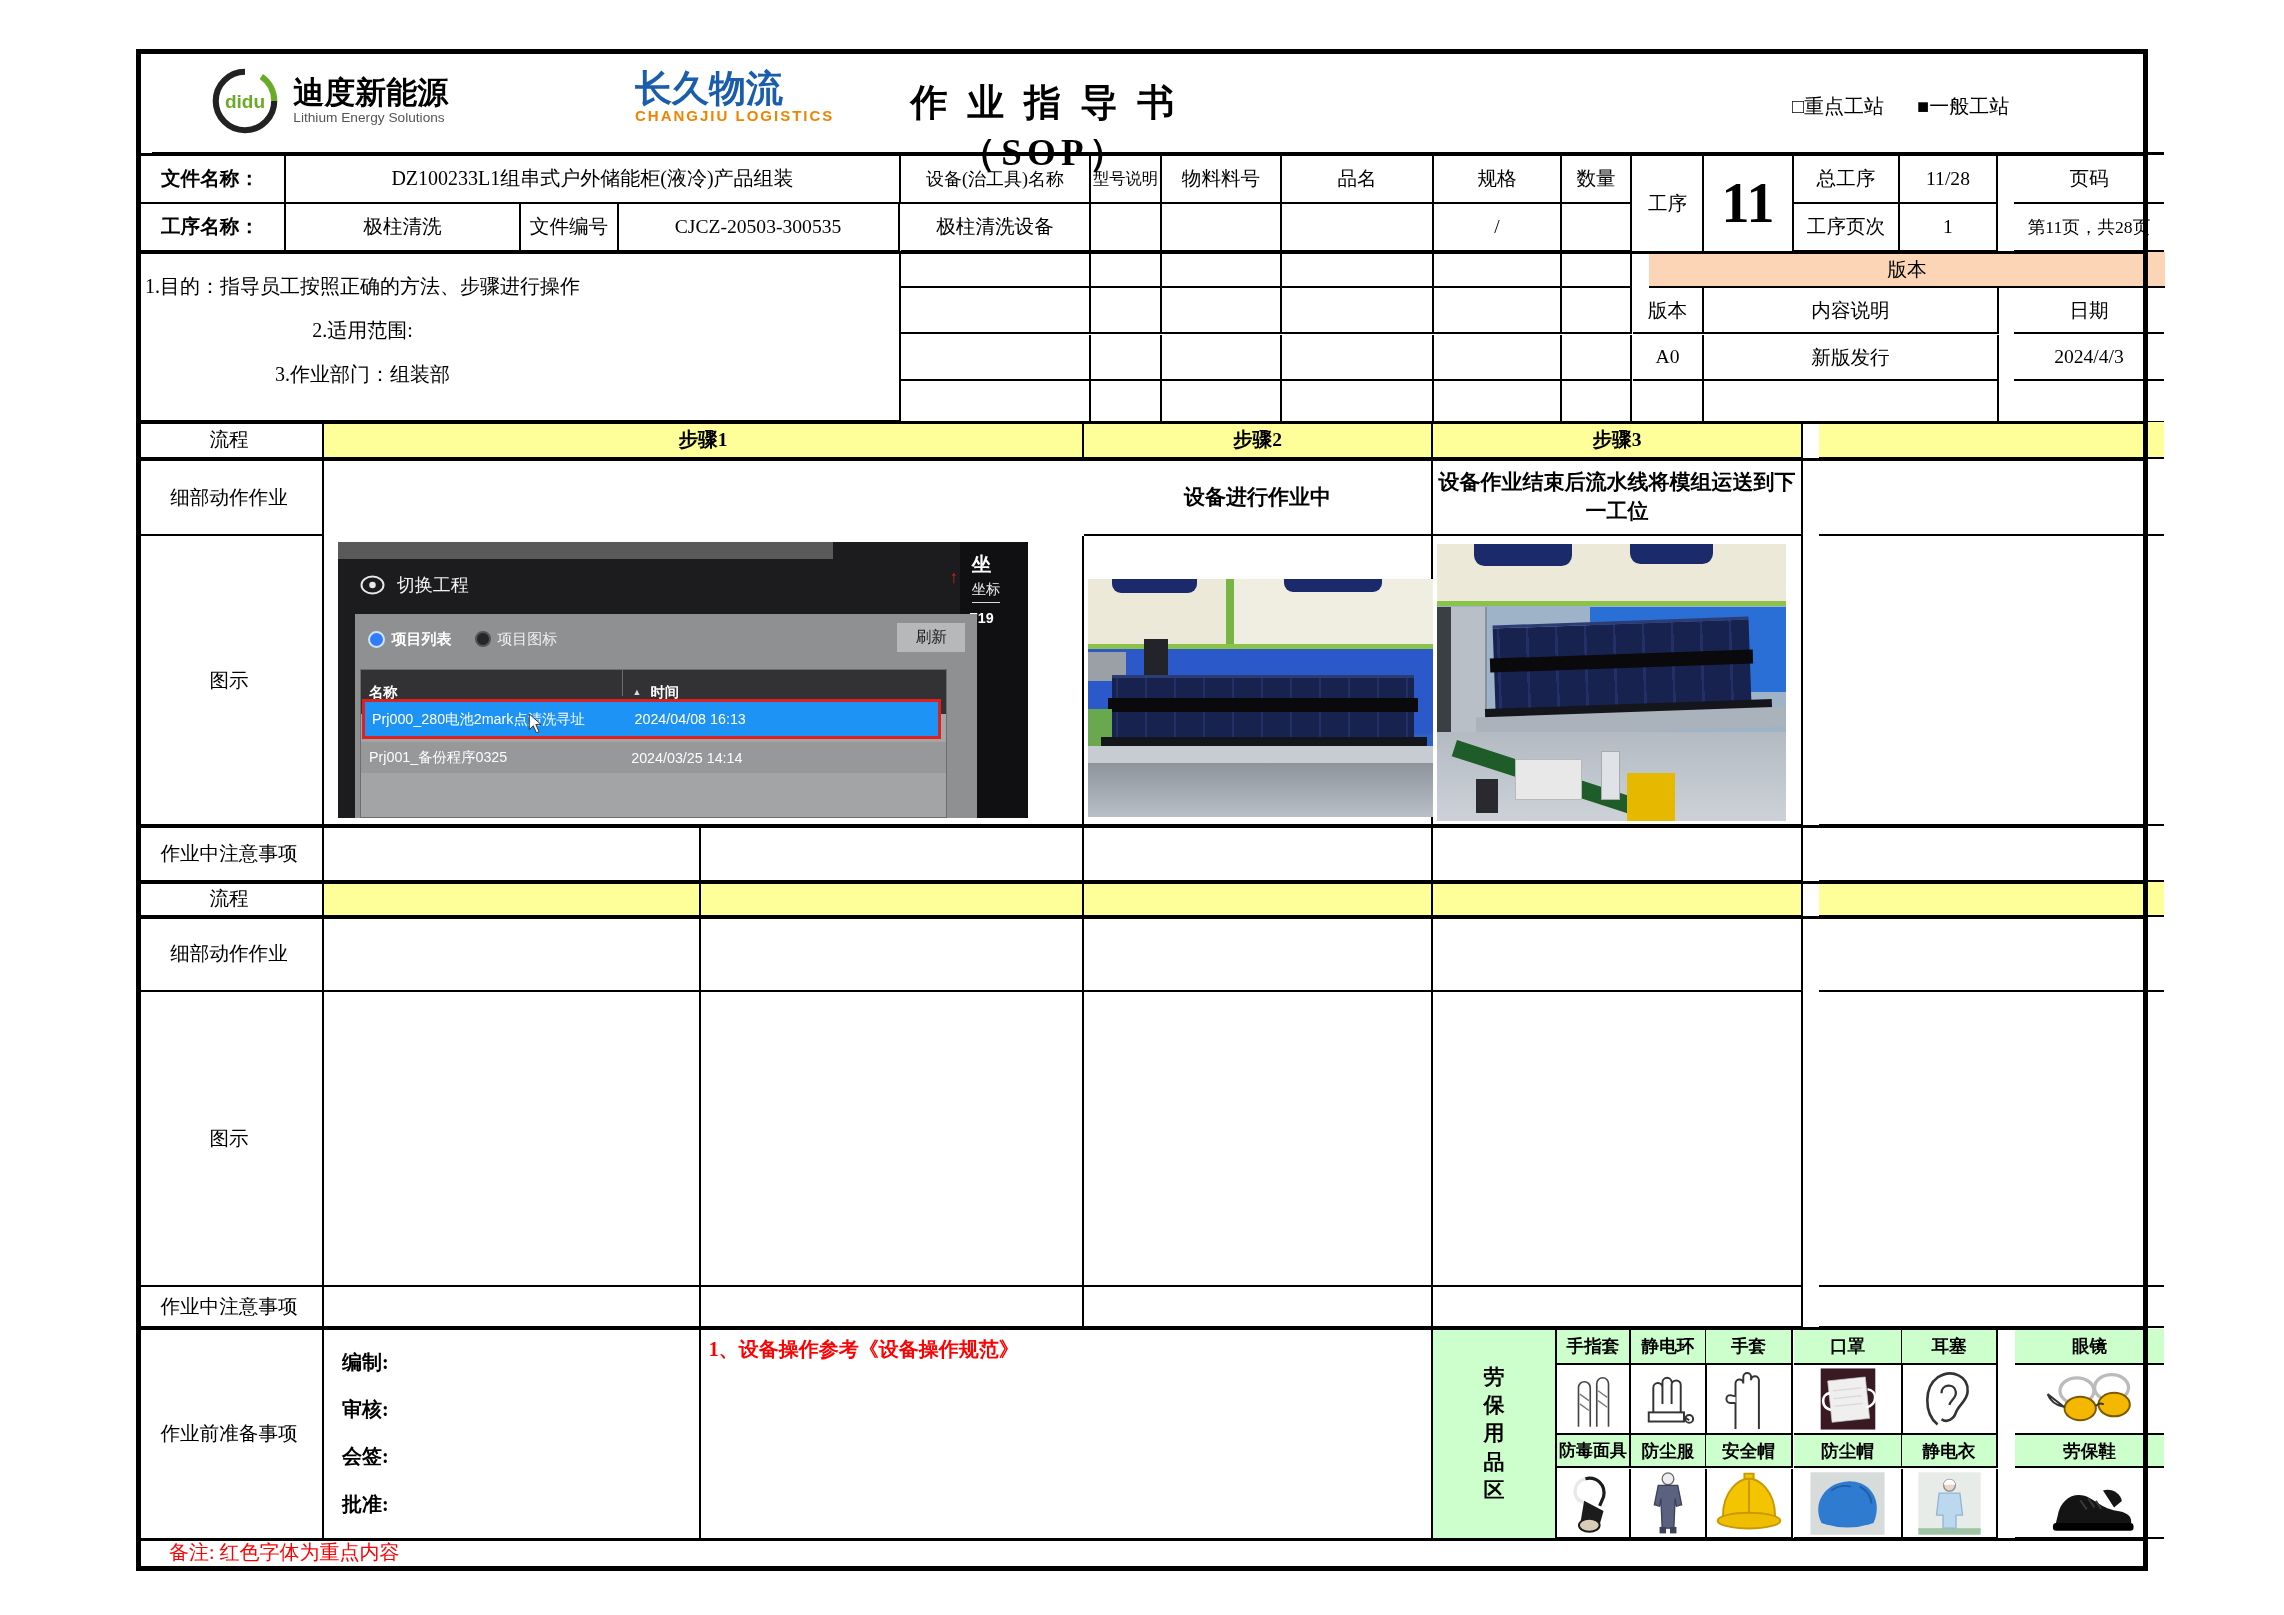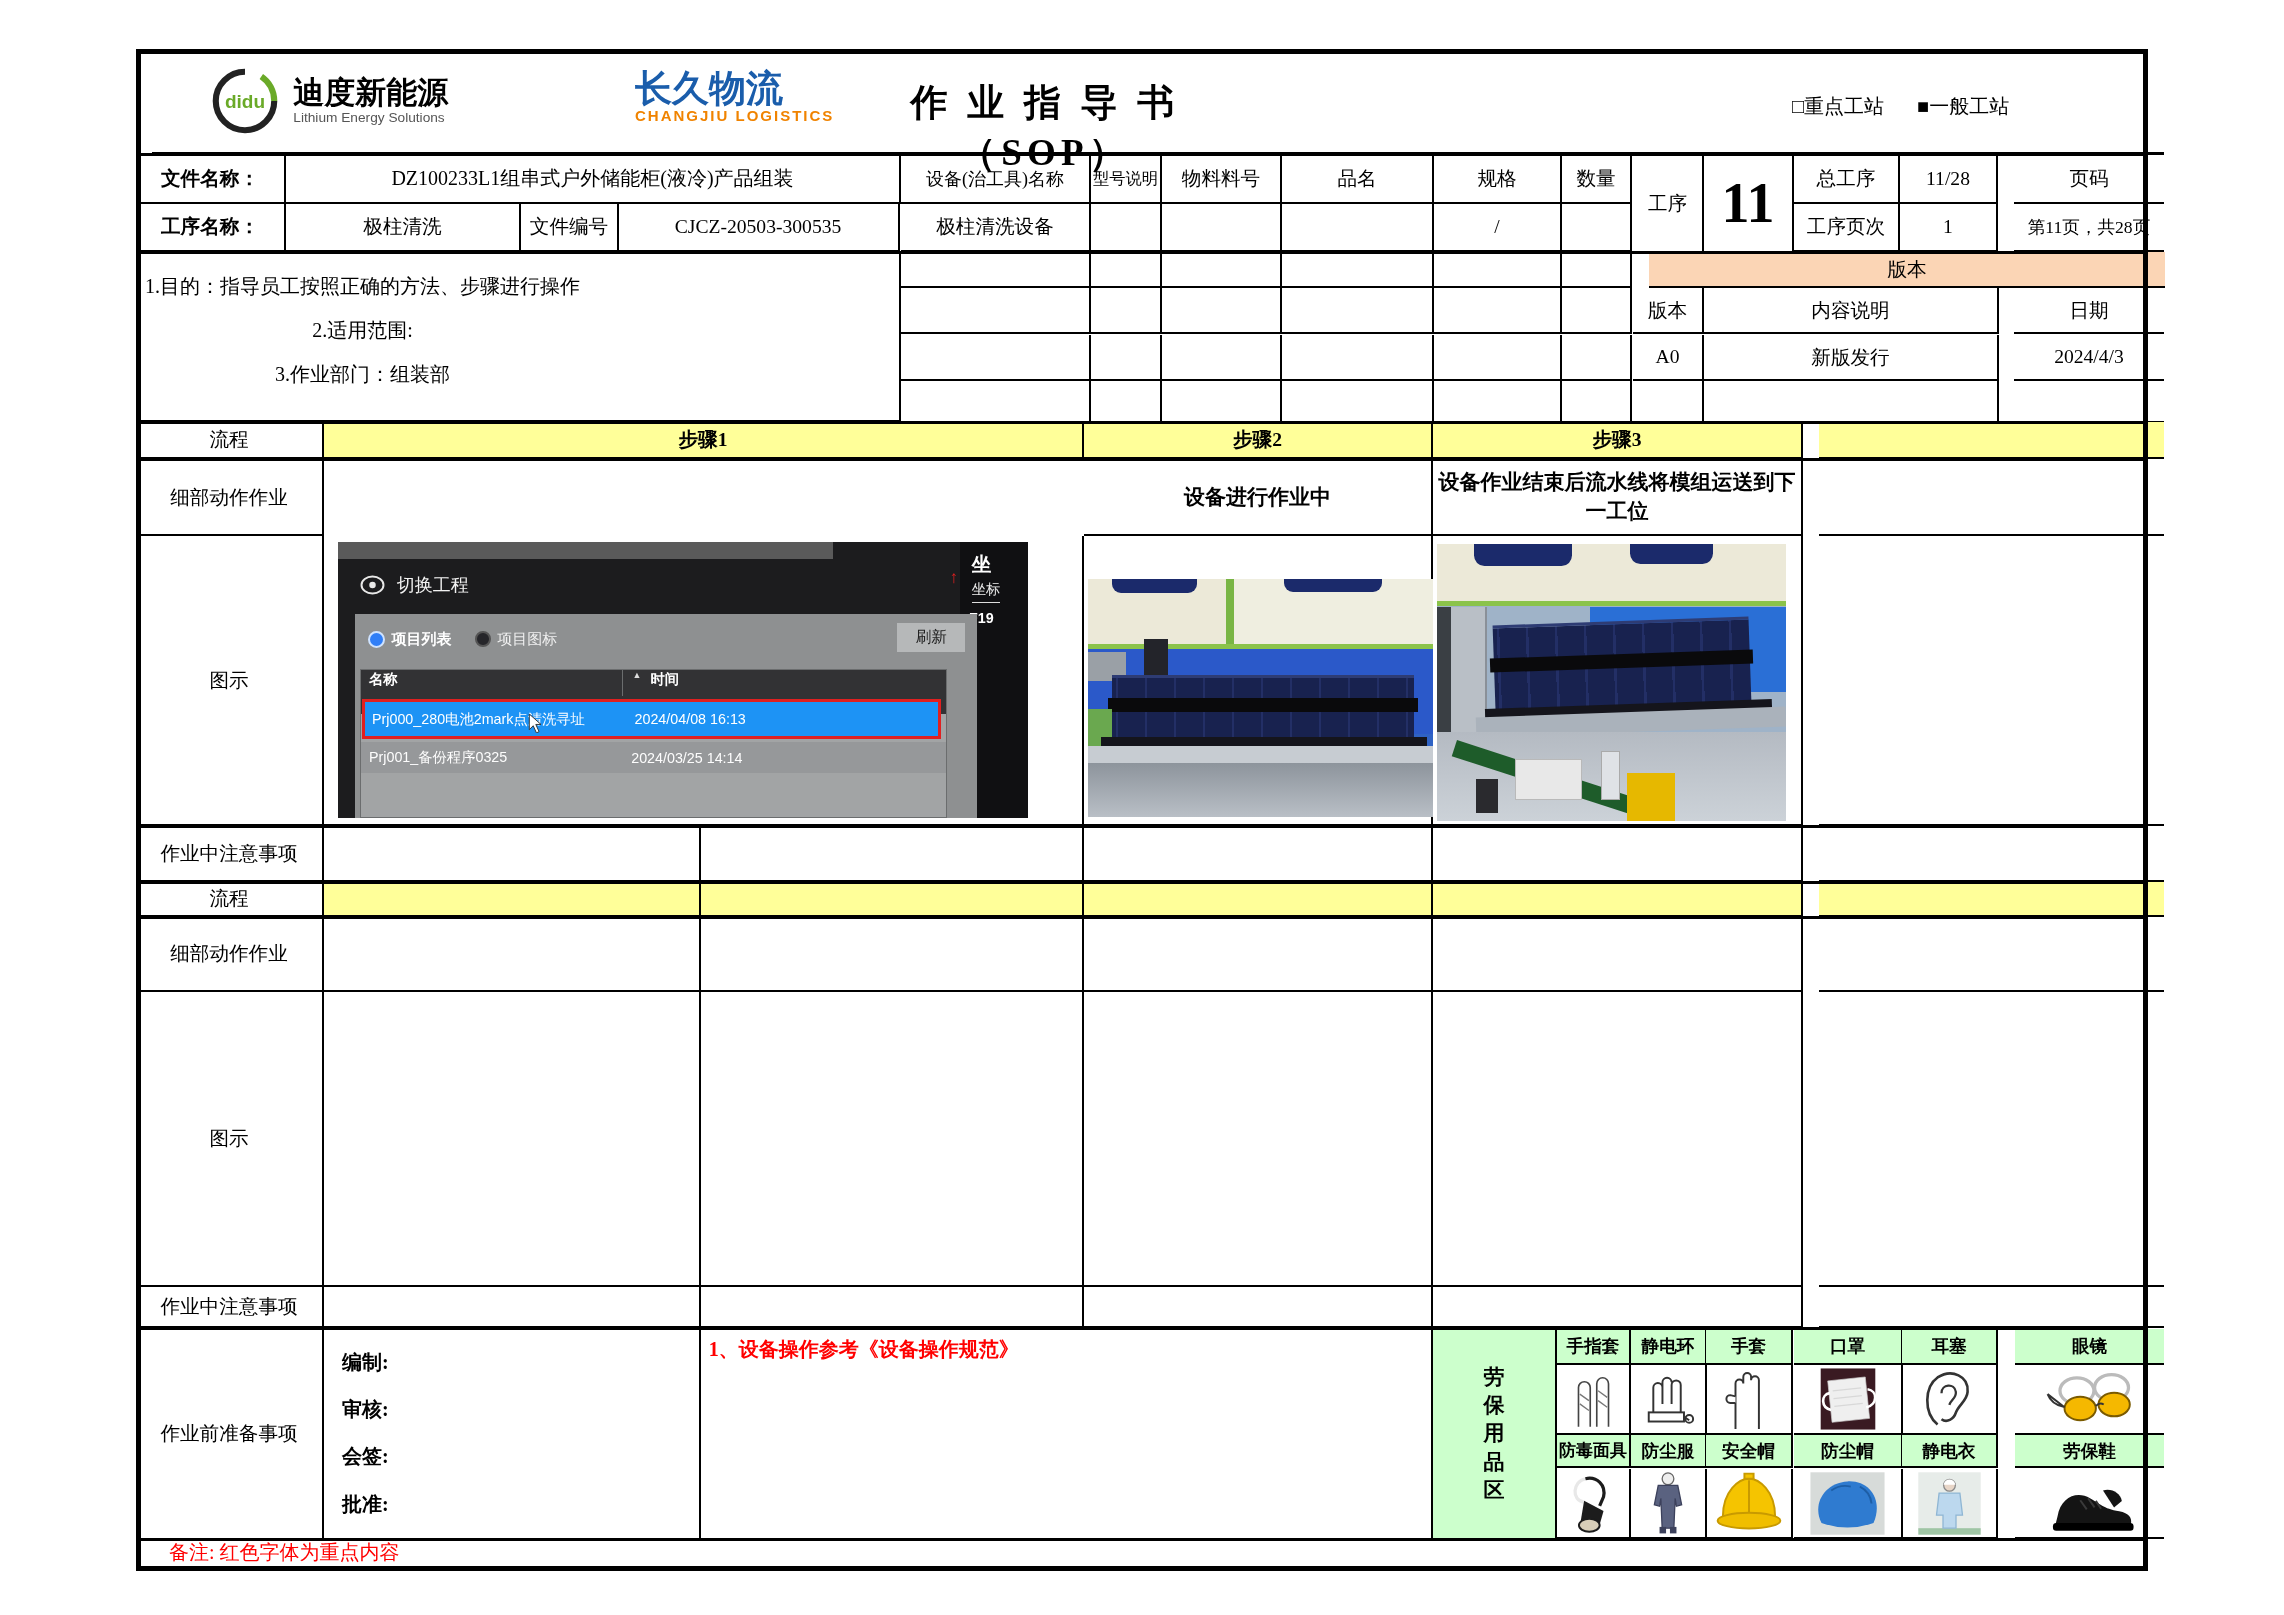"名称" div { align-items: flex-start -> center }
